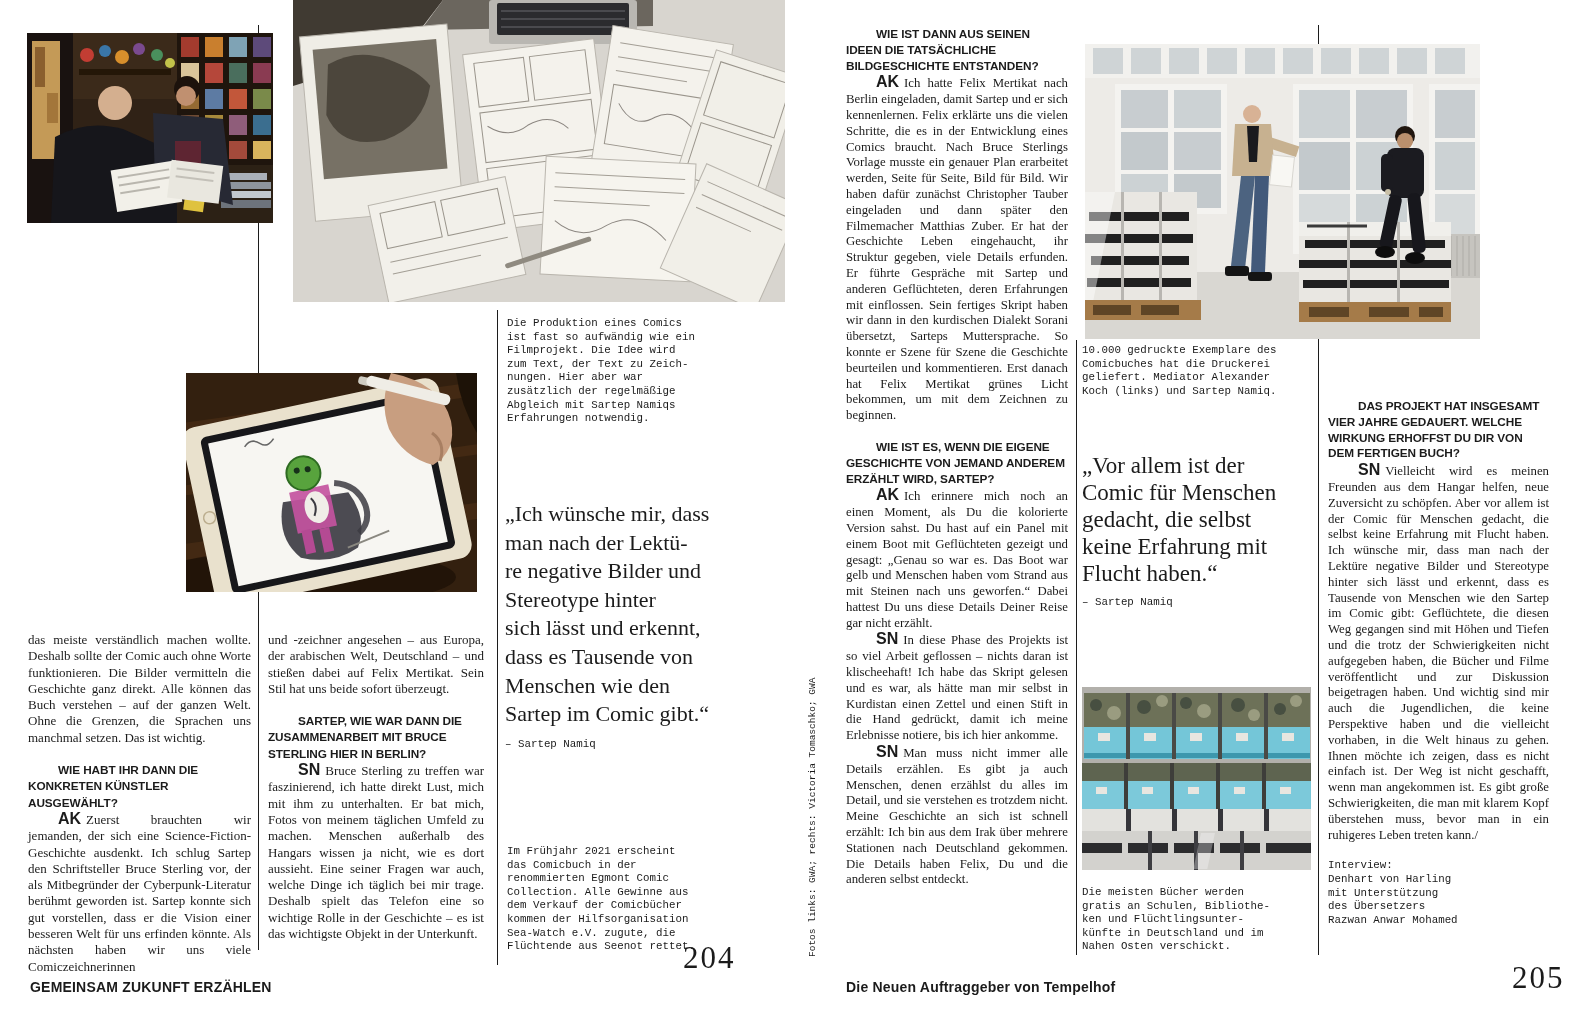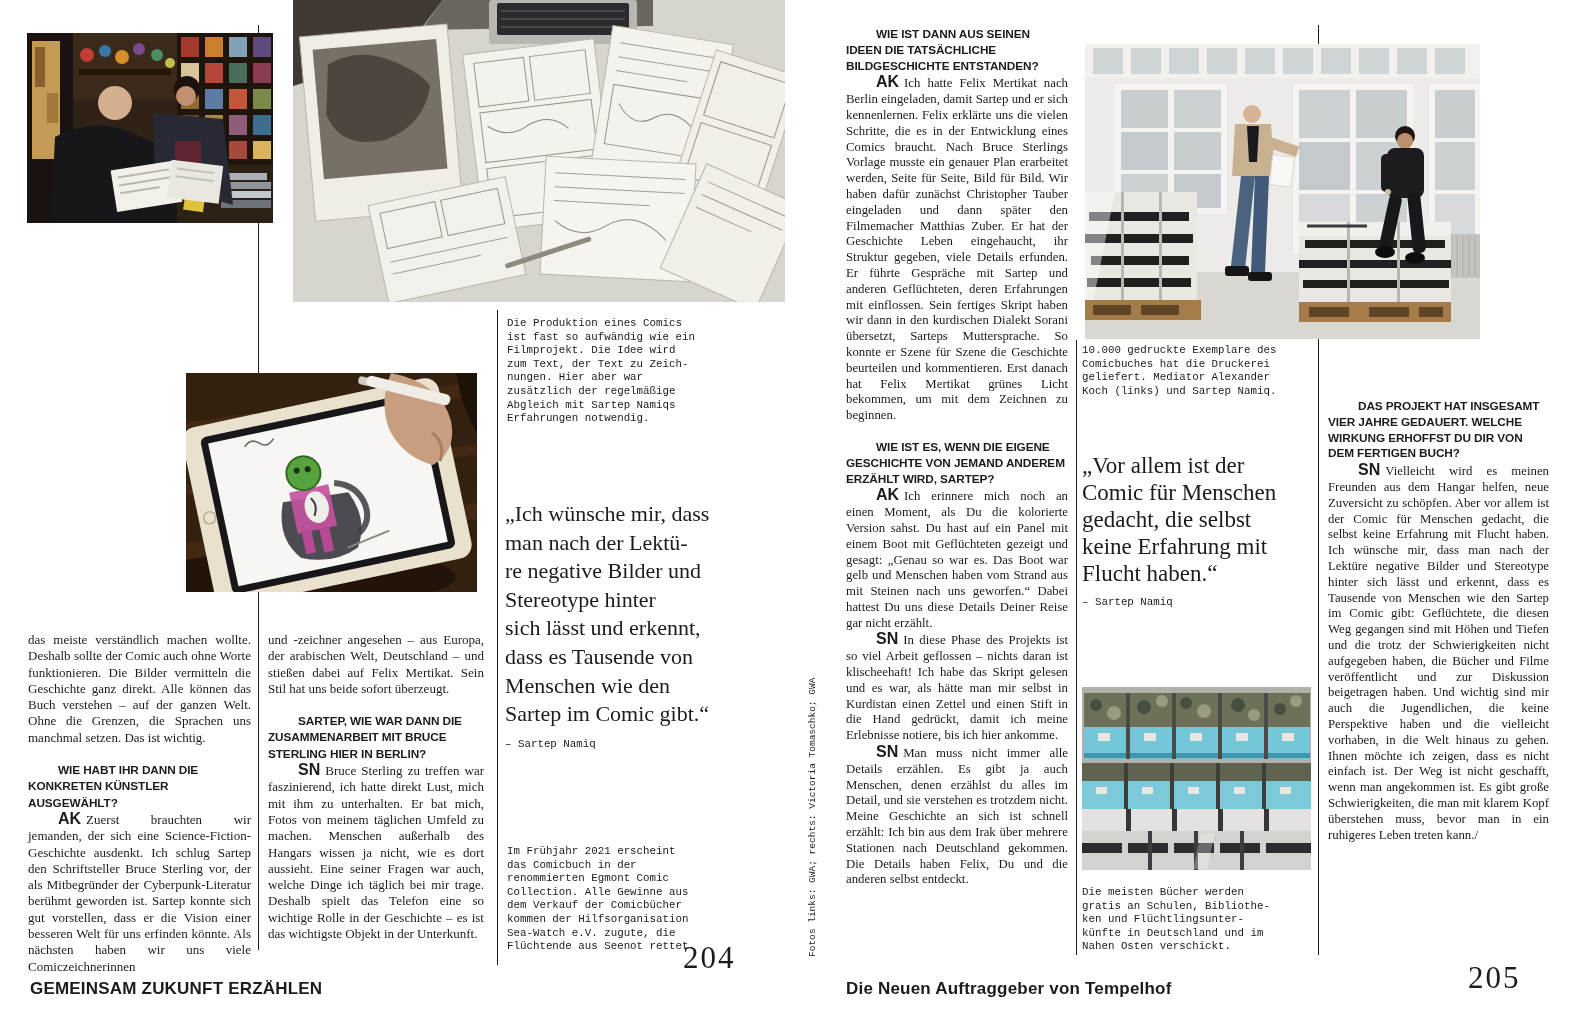"Interview:" div.mono { html: none -> <div>Interview: Denhart von Harling mit Unterstützung des Übersetzers Razwan Anwar Mohamed</div> }
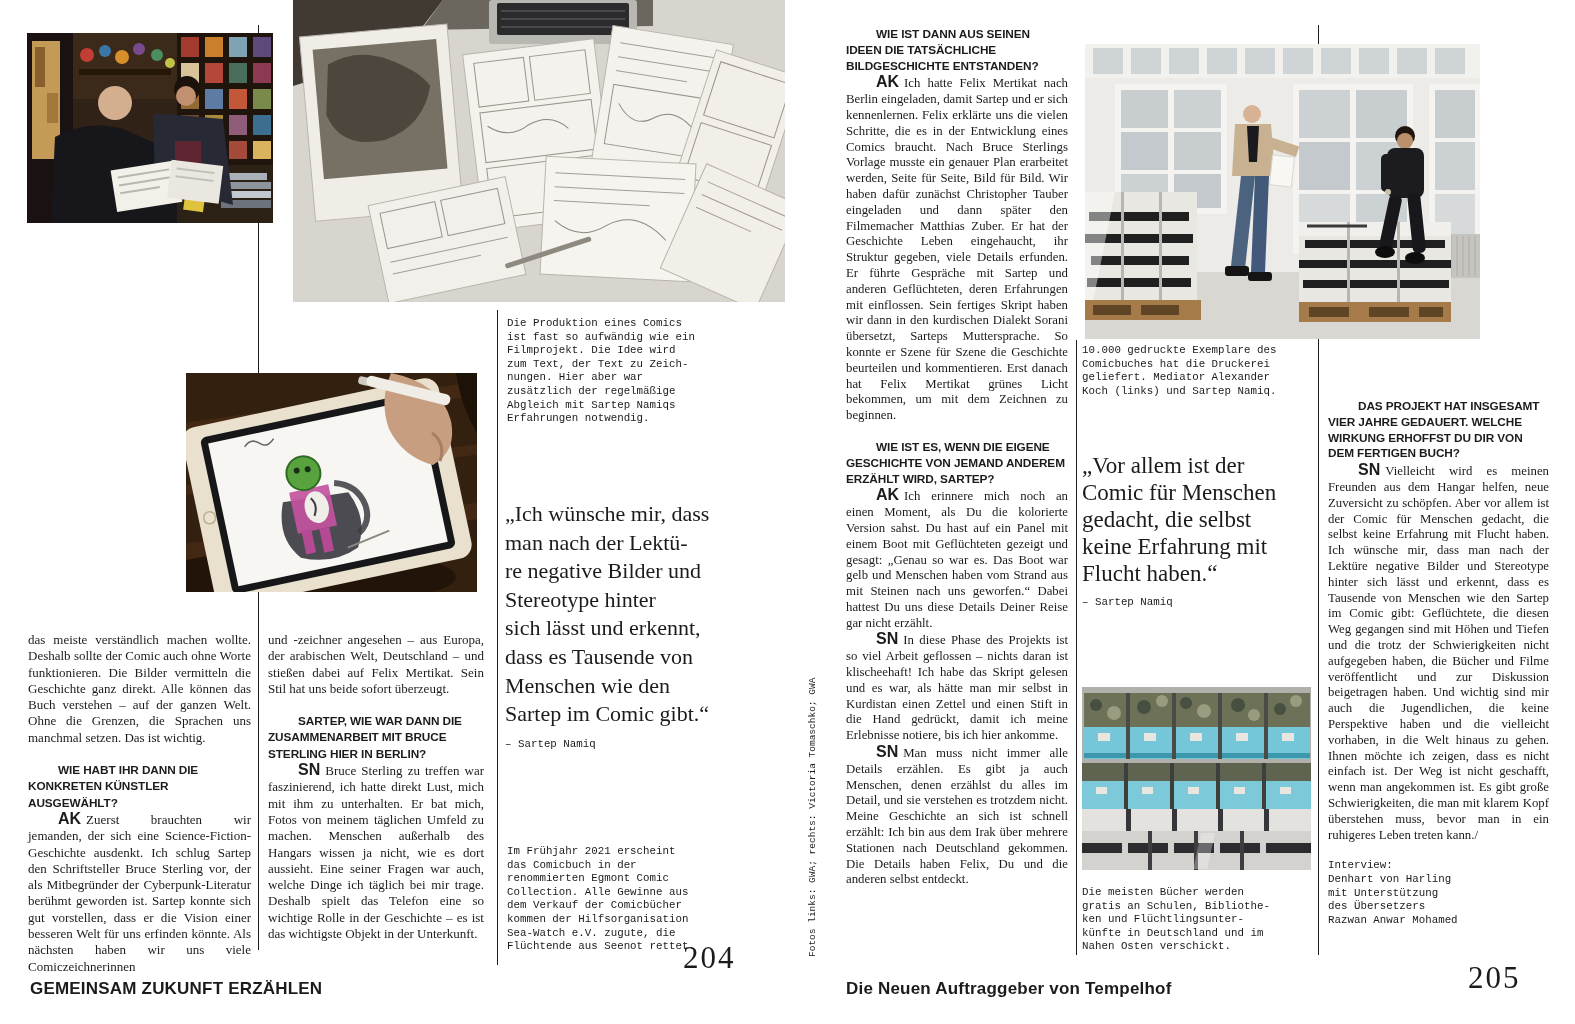"GEMEINSAM ZUKUNFT ERZÄHLEN" .footer-title { font-size: 17px -> 14px }
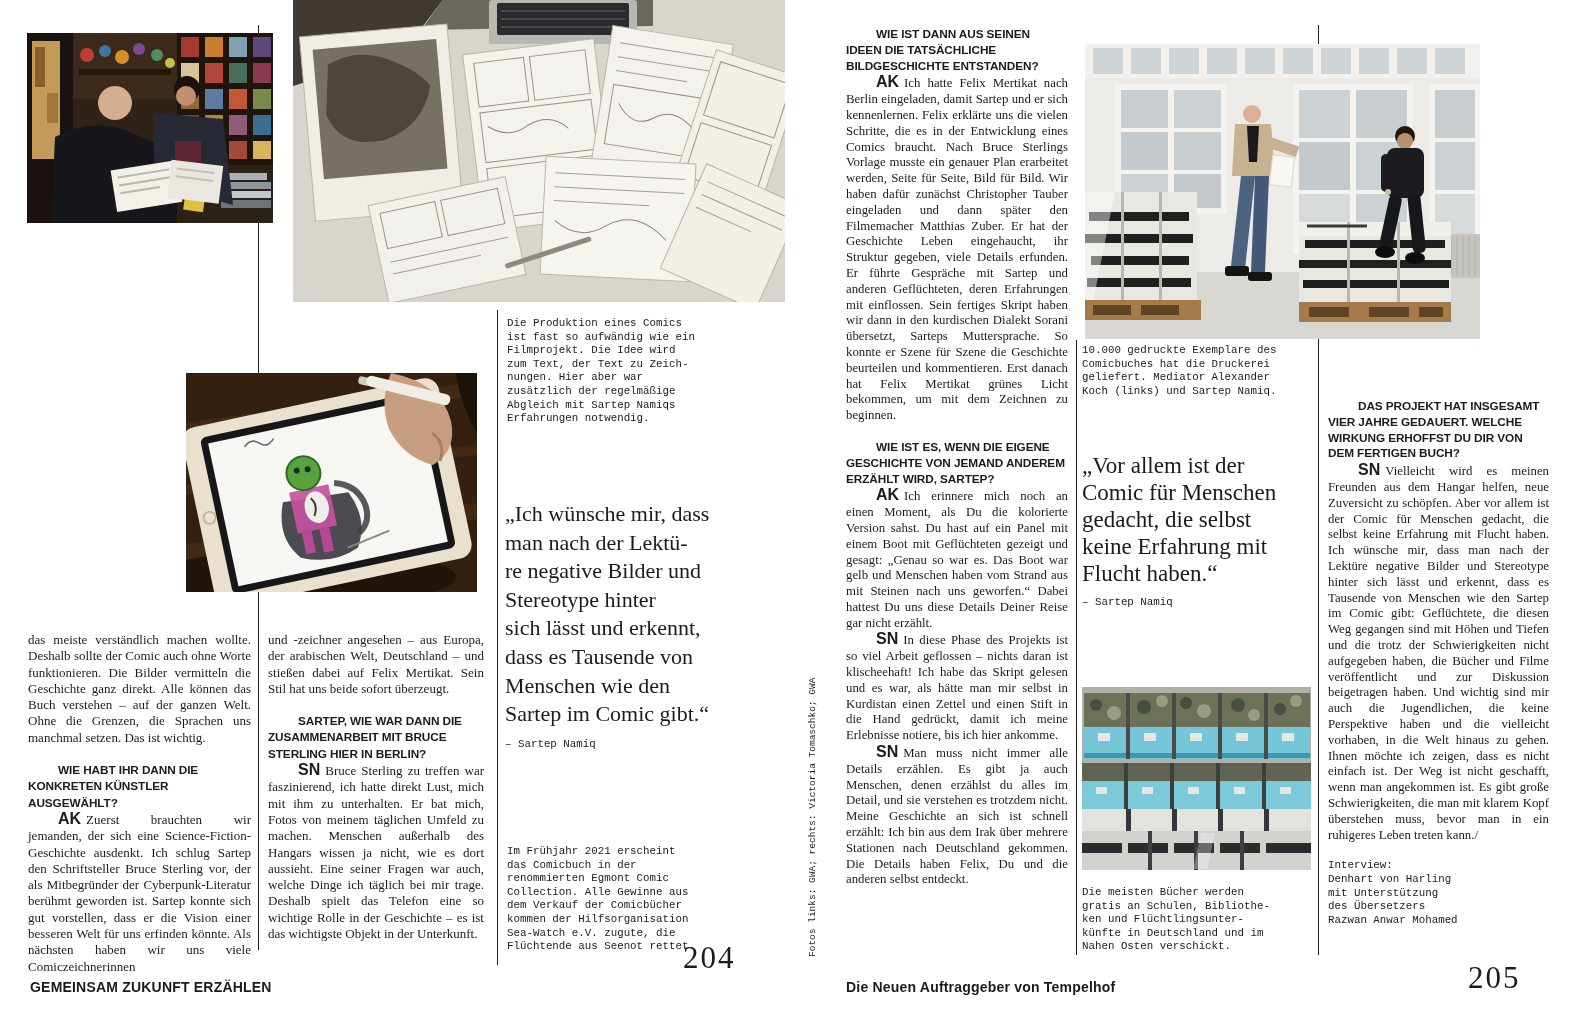"205" div.abs { left: 1468px -> 1512px }
